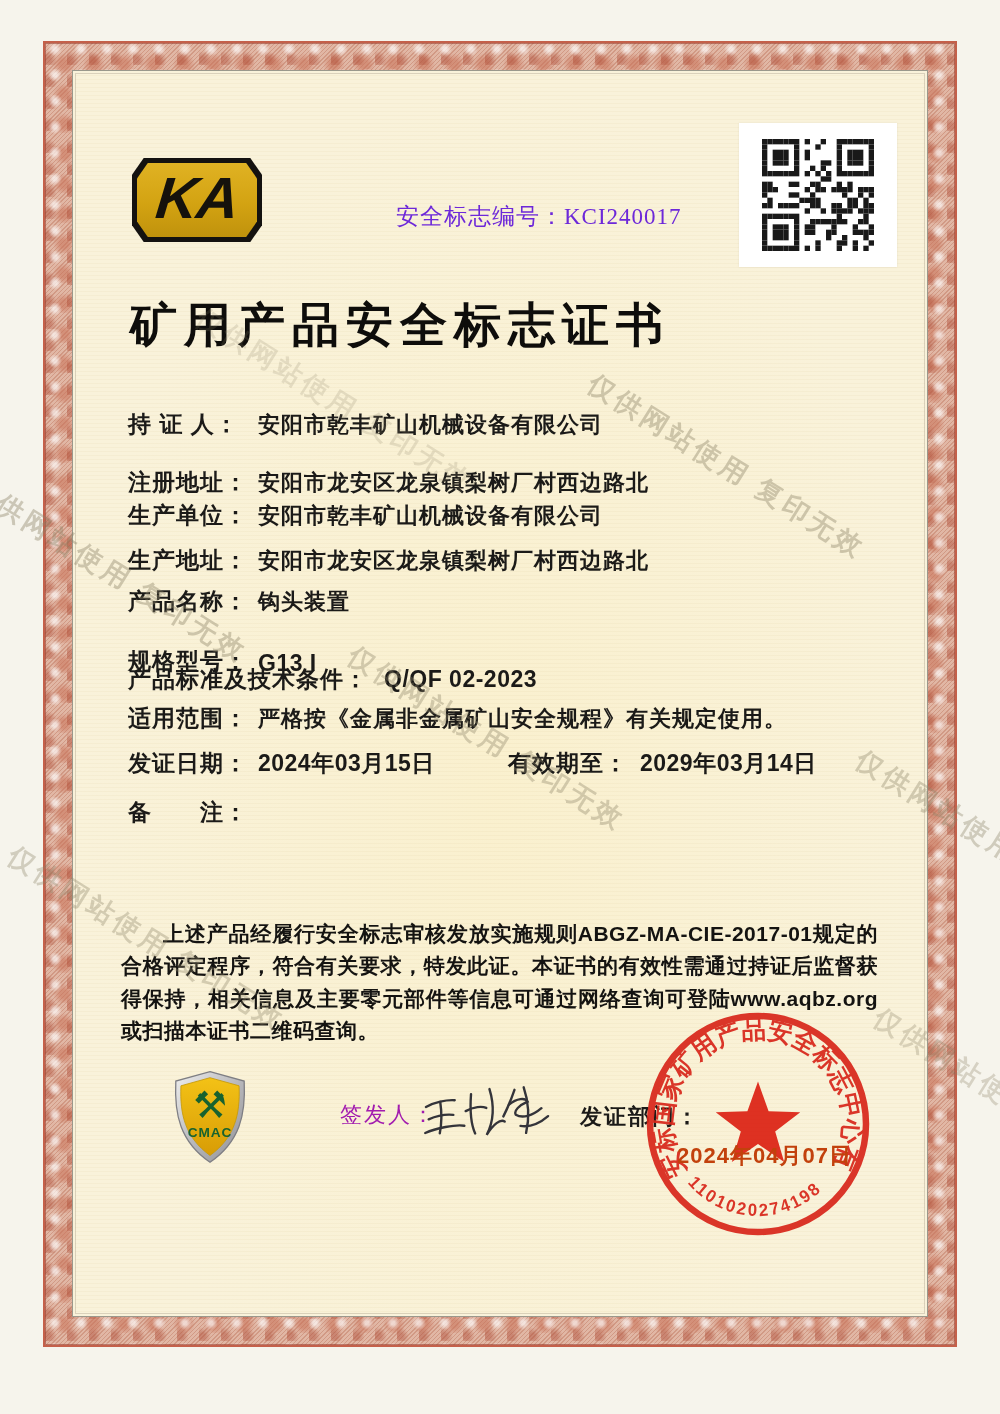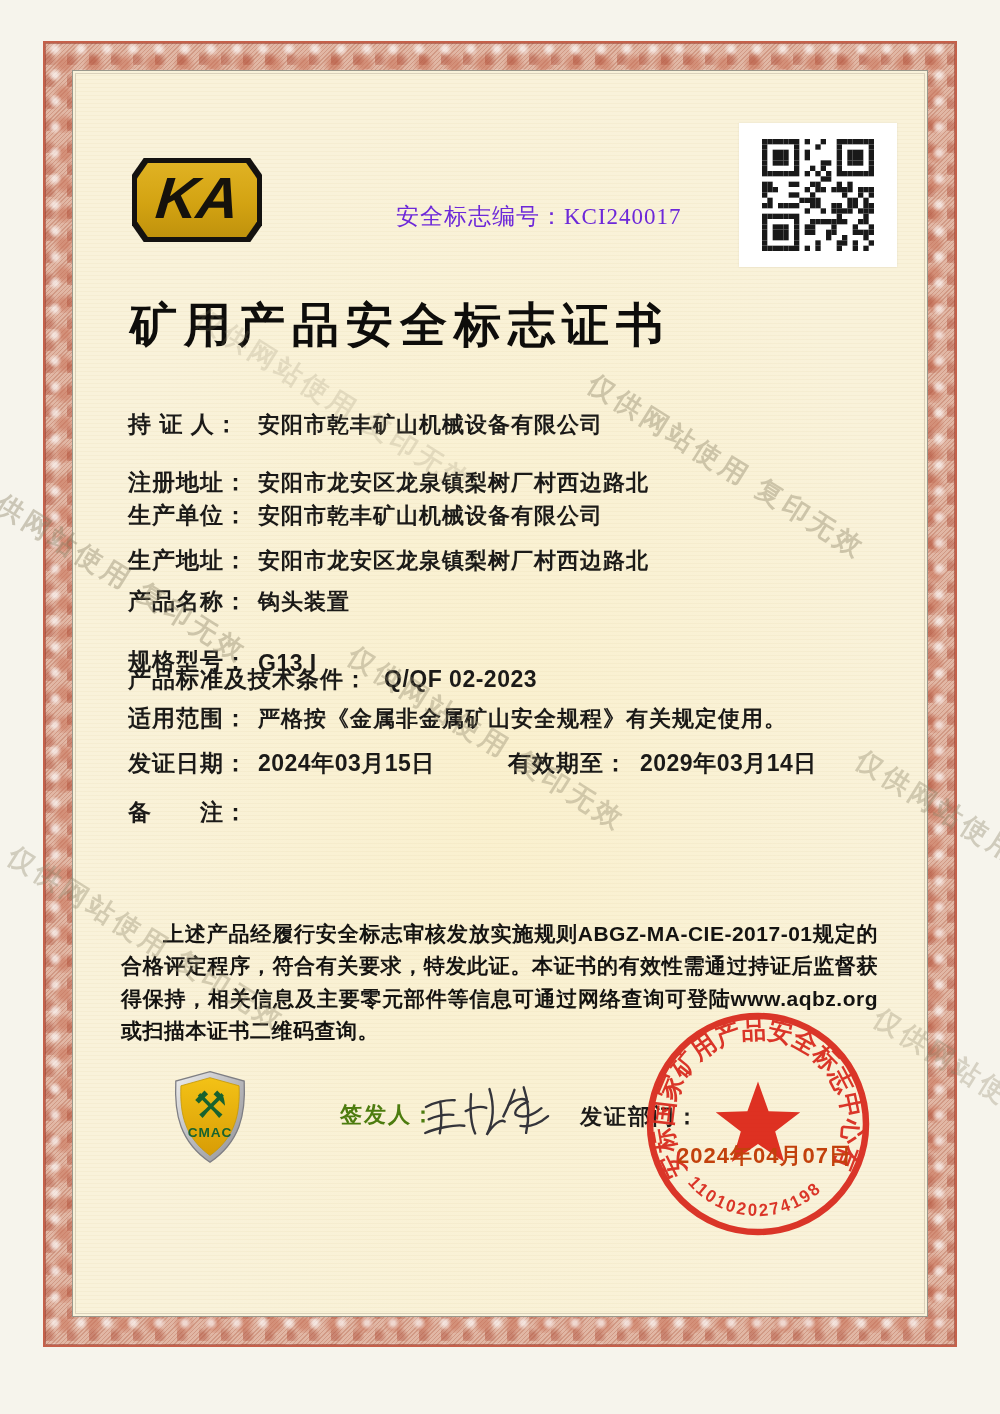"签发人：" .signer-label { color: #4d7c0f -> #a21caf; font-weight: bold -> normal }
